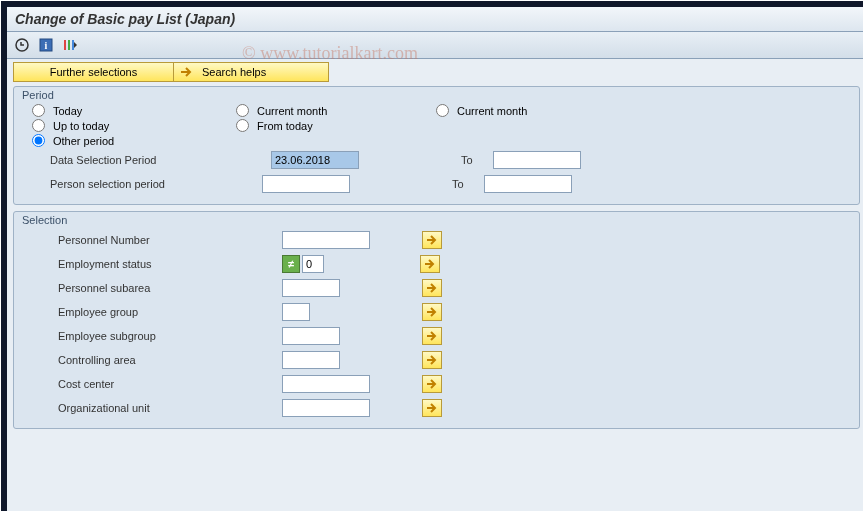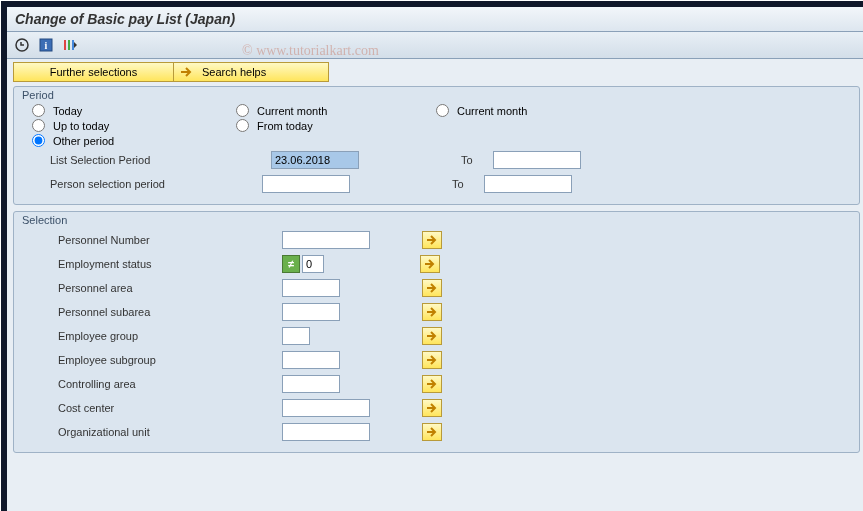"© www.tutorialkart.com" .watermark { font-size: 14px -> 18px }
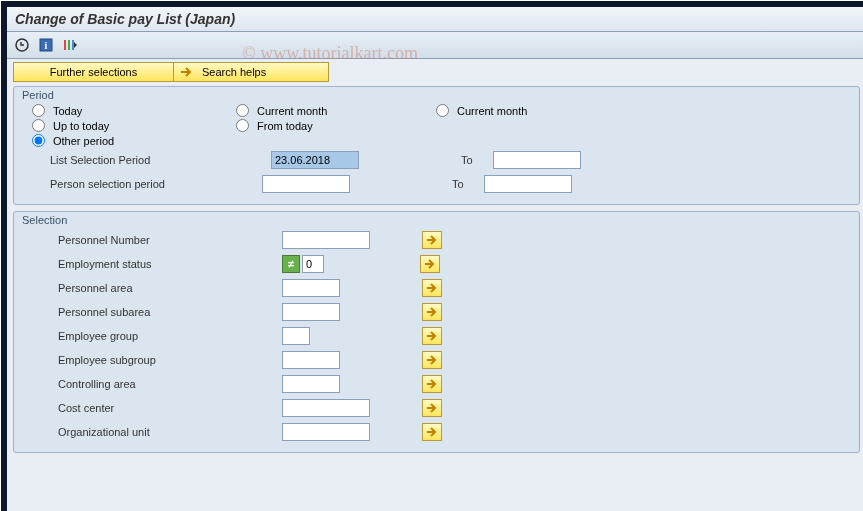"List Selection Period" div.field-label { text: List -> Data }
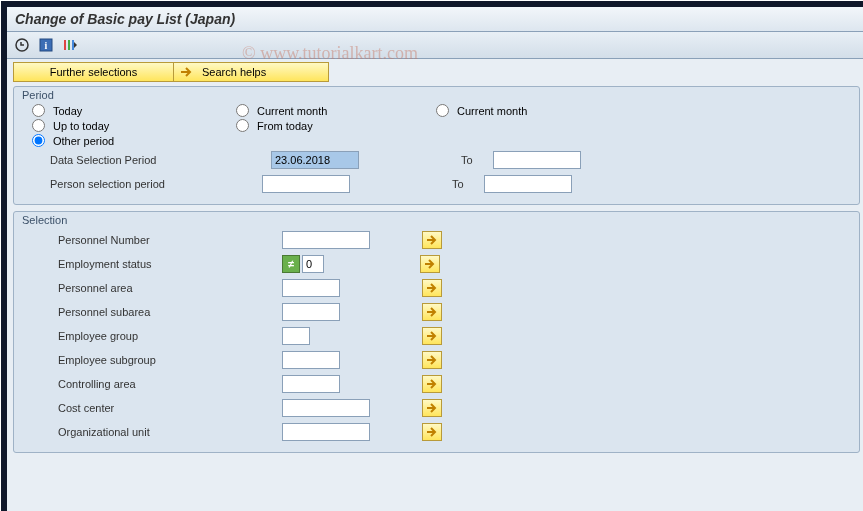"Personnel area" div.field-row { html: <div> <div>Personnel area</div> <input> <div> <div> <svg> <path></path> </svg> </div> </div> </div> -> none }
